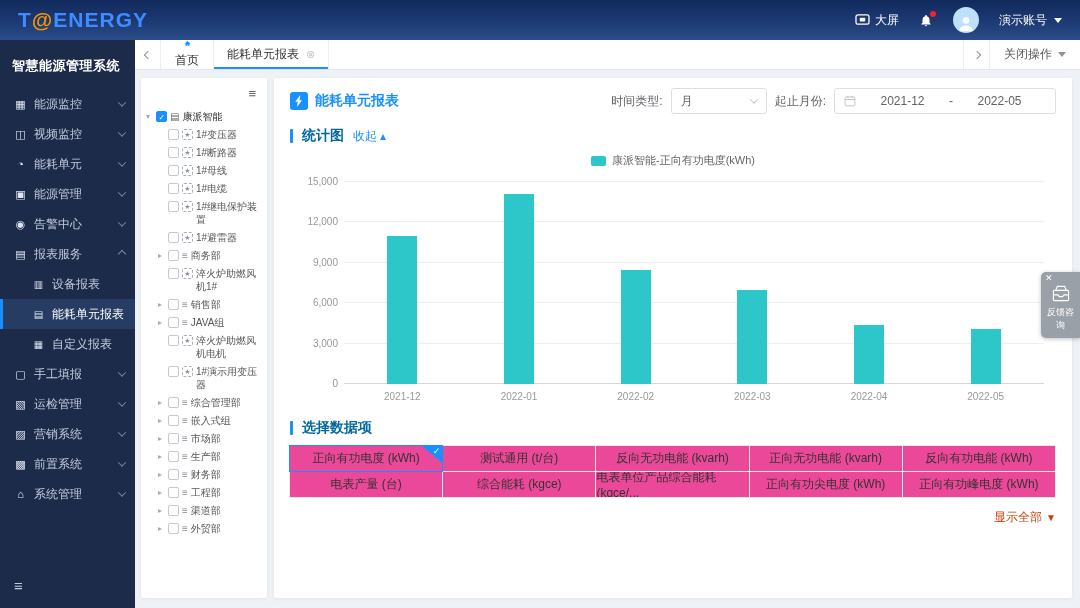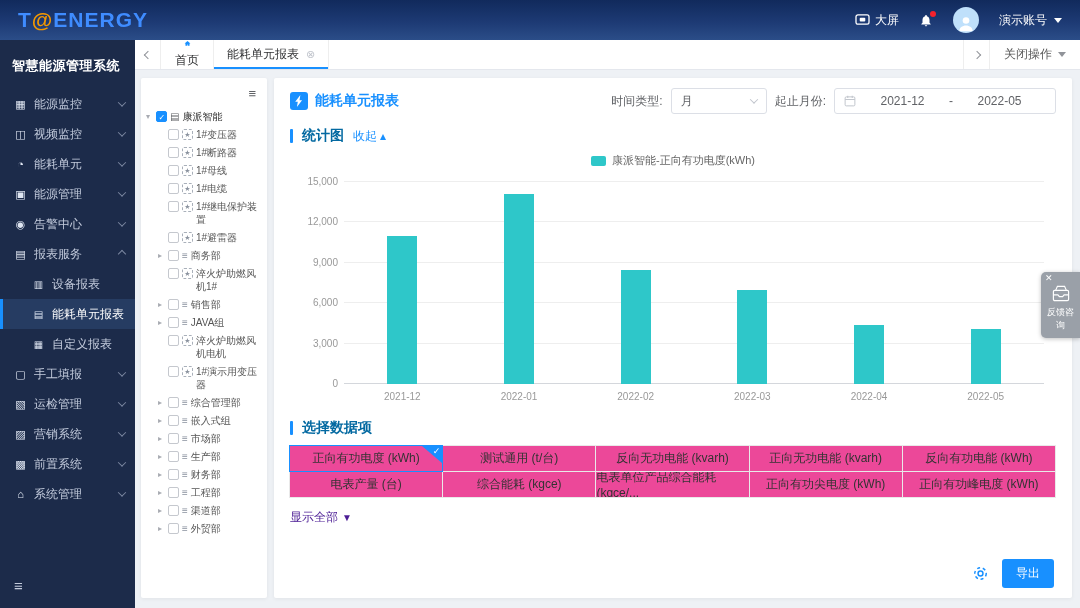"显示全部 ▼" .show-all { color: #4c1d95 -> #c2410c; text-align: left -> right }
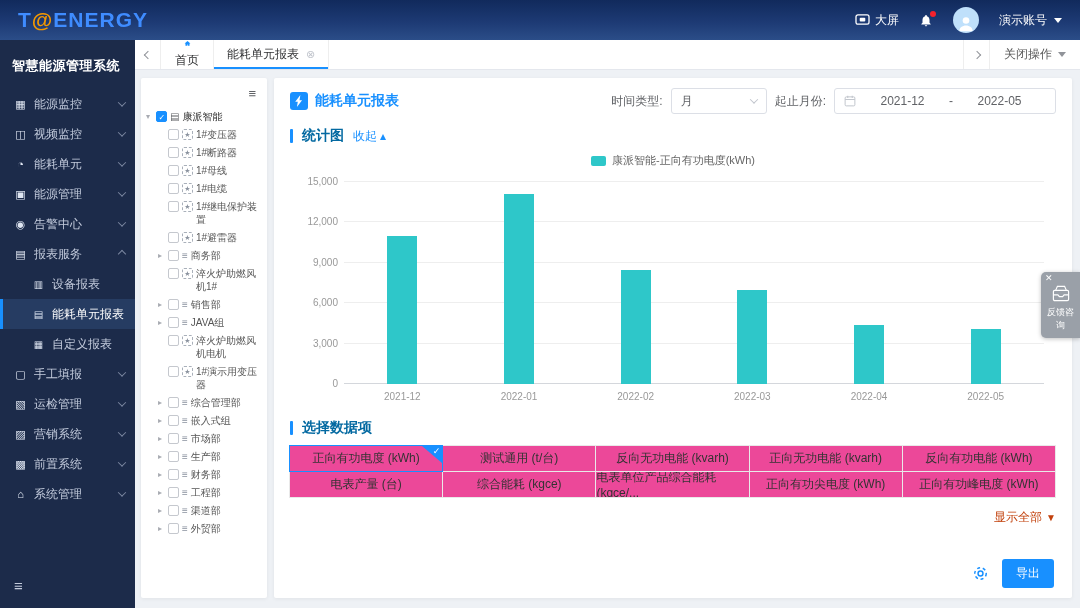"导出" div.mc-footer { html: <div> <span> <svg> <g> <circle></circle> <circle></circle> </g> </svg> </span> <button>导出</button> </div> -> none }
